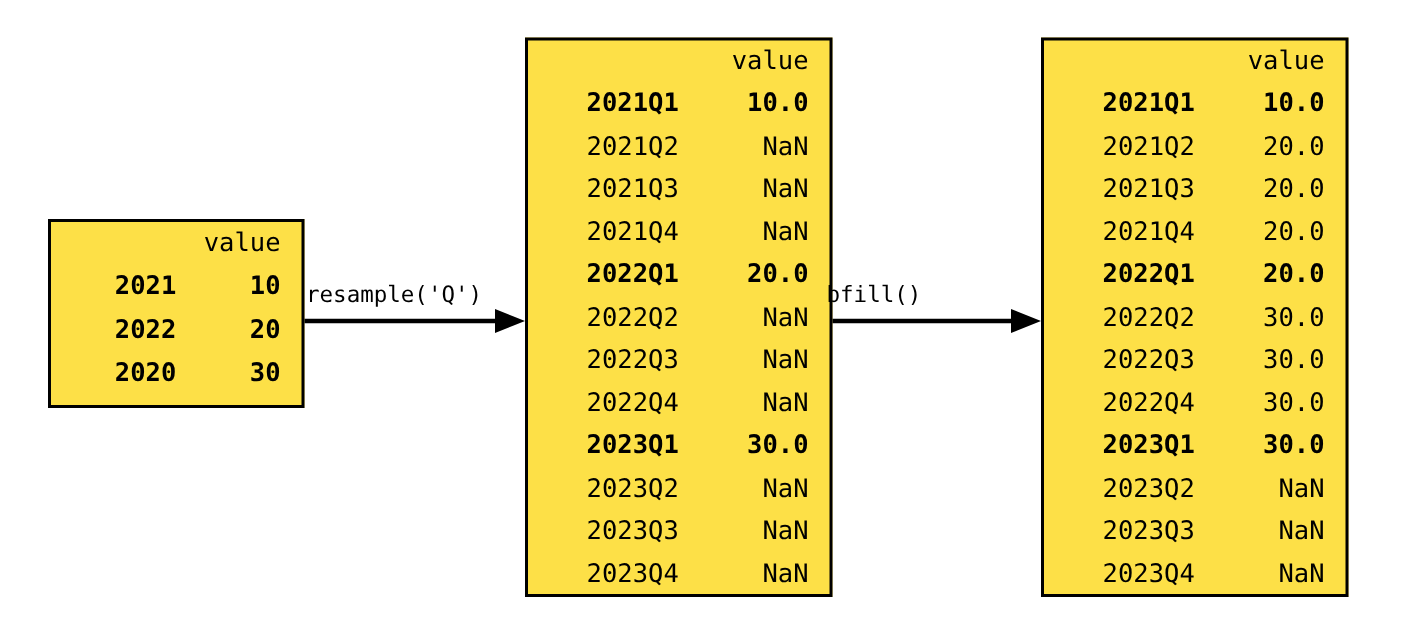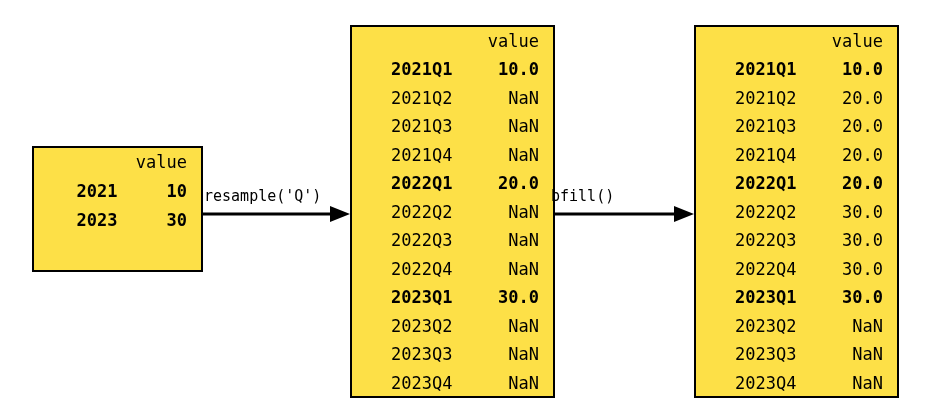"2022" tr.table-row { html: none -> <tr> <td>2022</td> <td>20</td> </tr> }
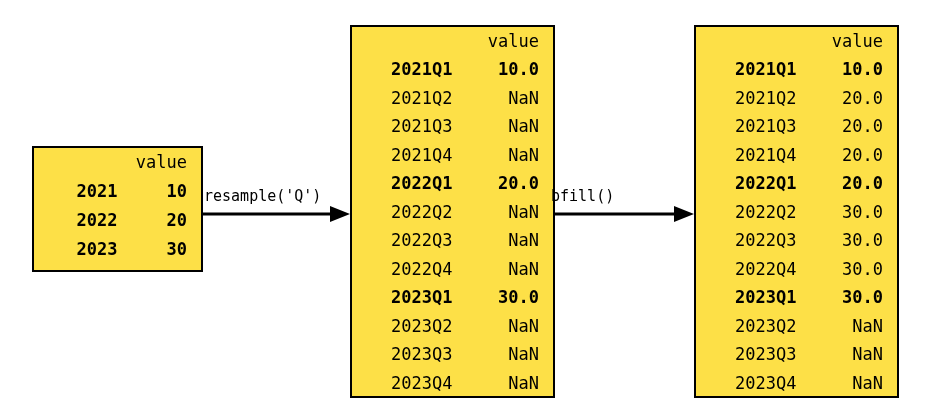"2023" td.cell-index { text: 2023 -> 2020 }
